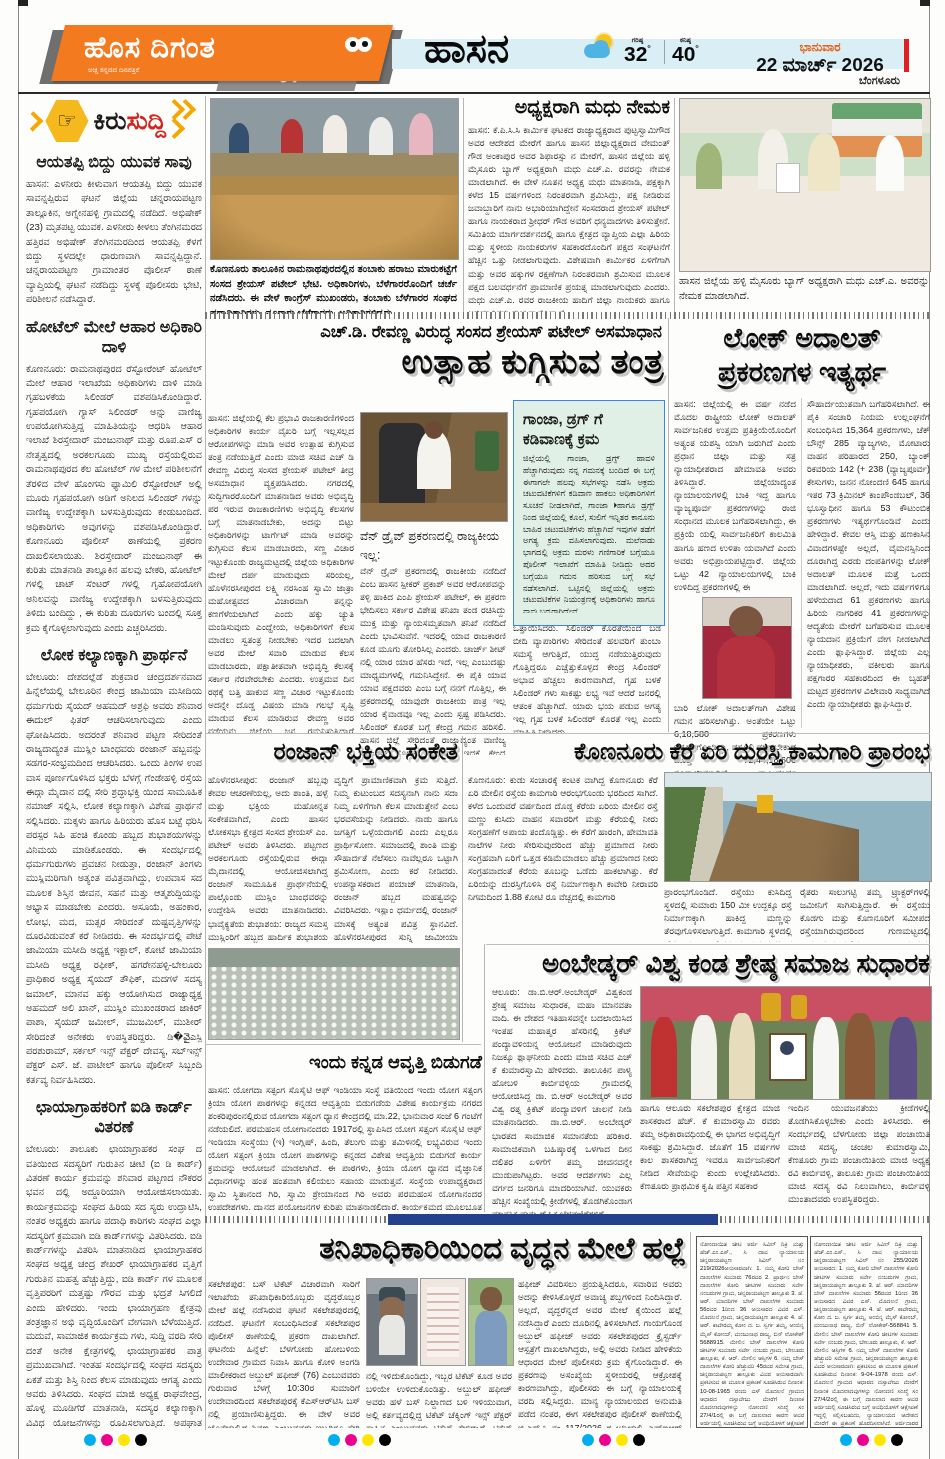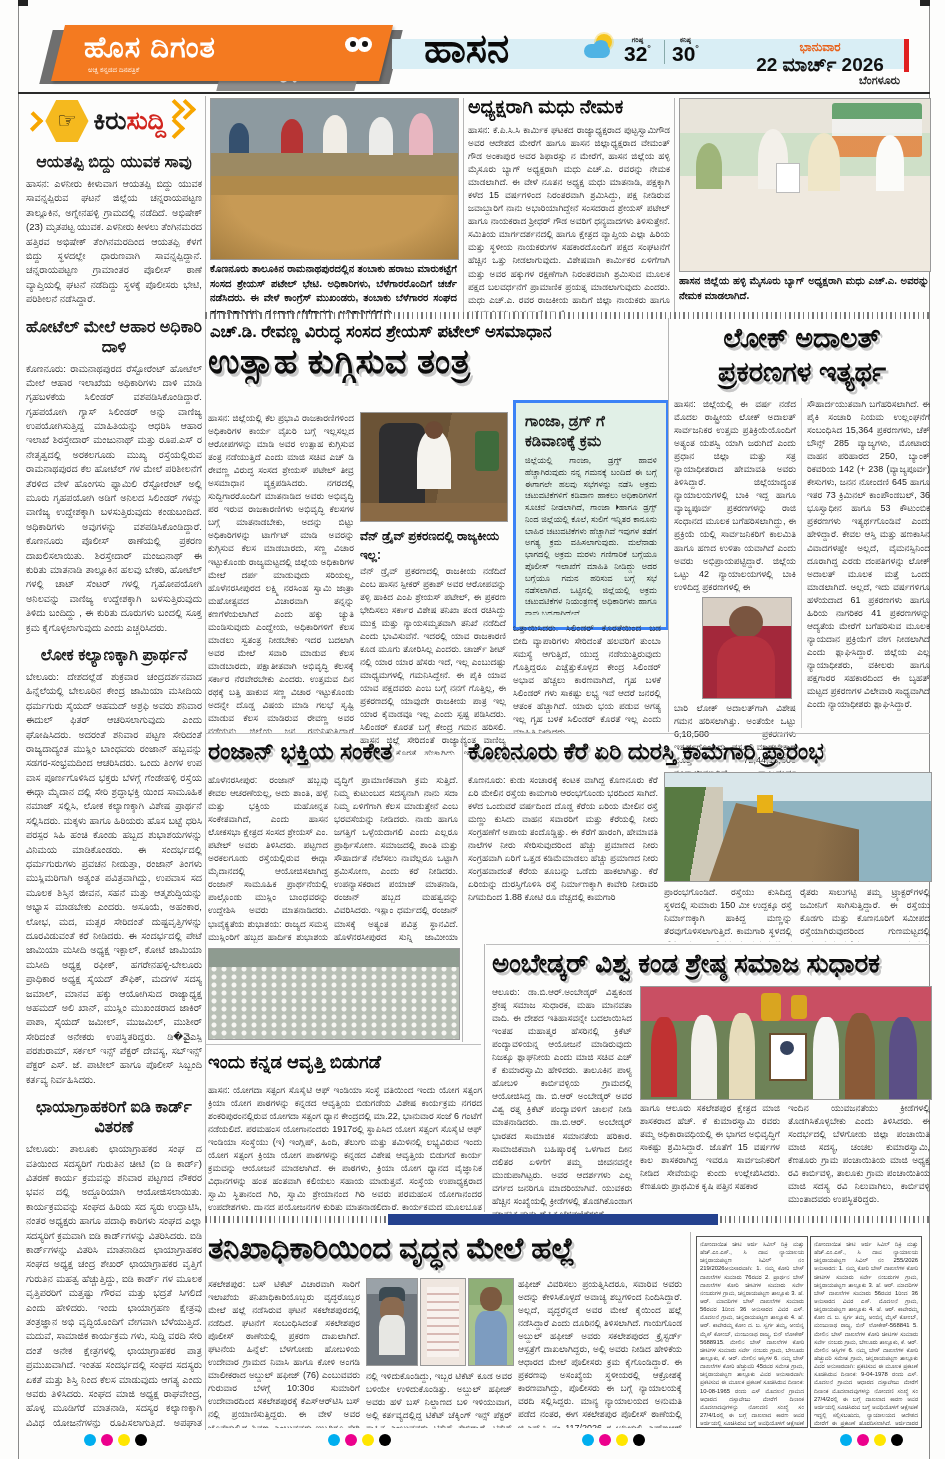"30" span.temp-val { text: 30 -> 40 }
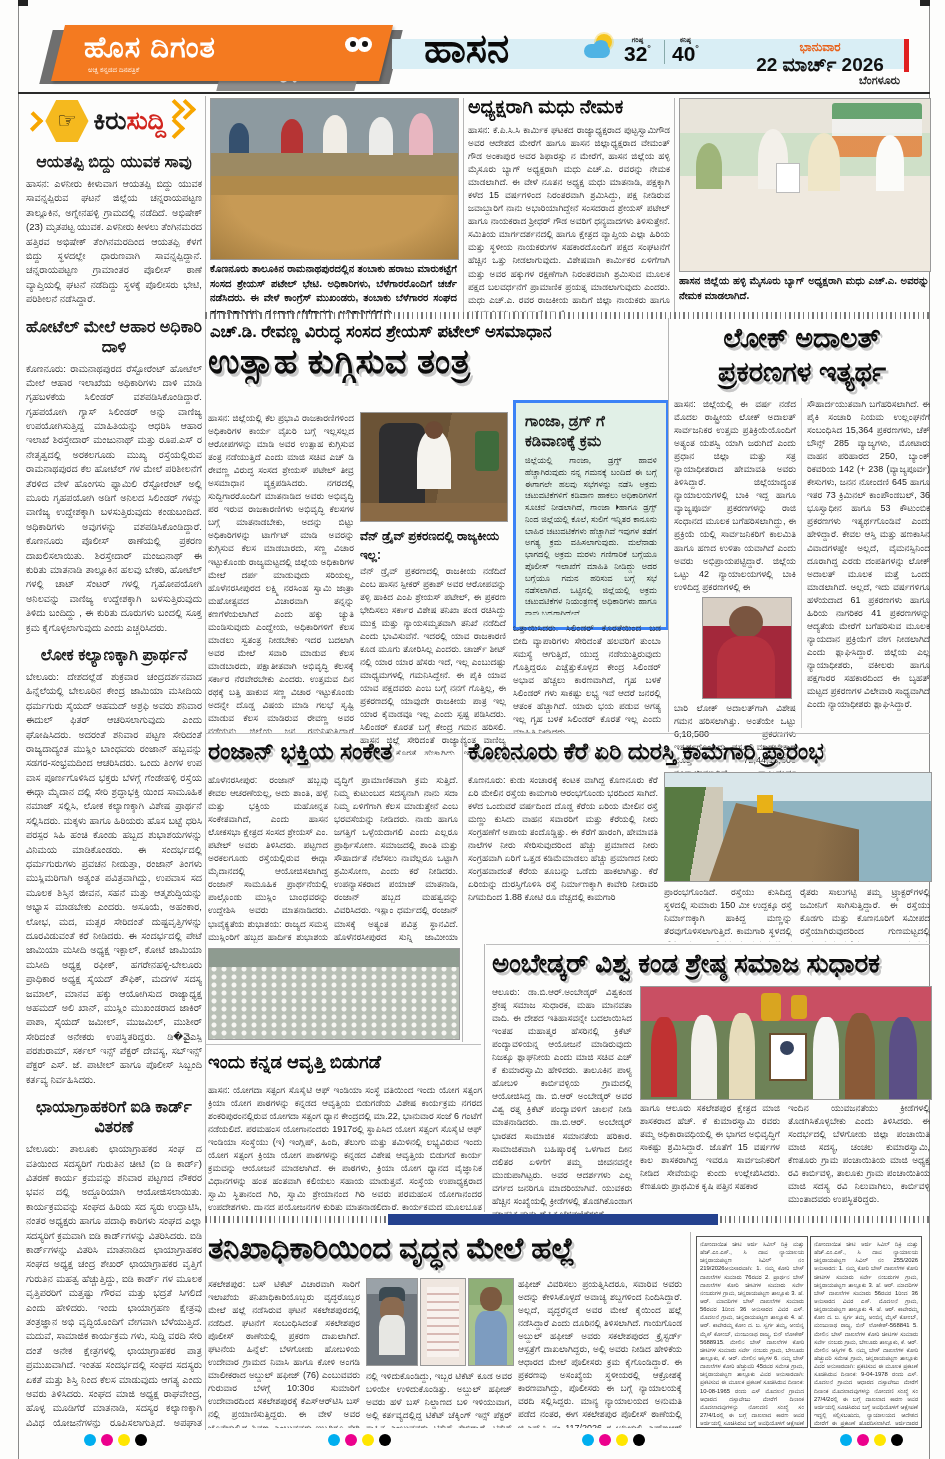"ಅಧ್ಯಕ್ಷರಾಗಿ ಮಧು ನೇಮಕ" .hl { text-align: none -> right }
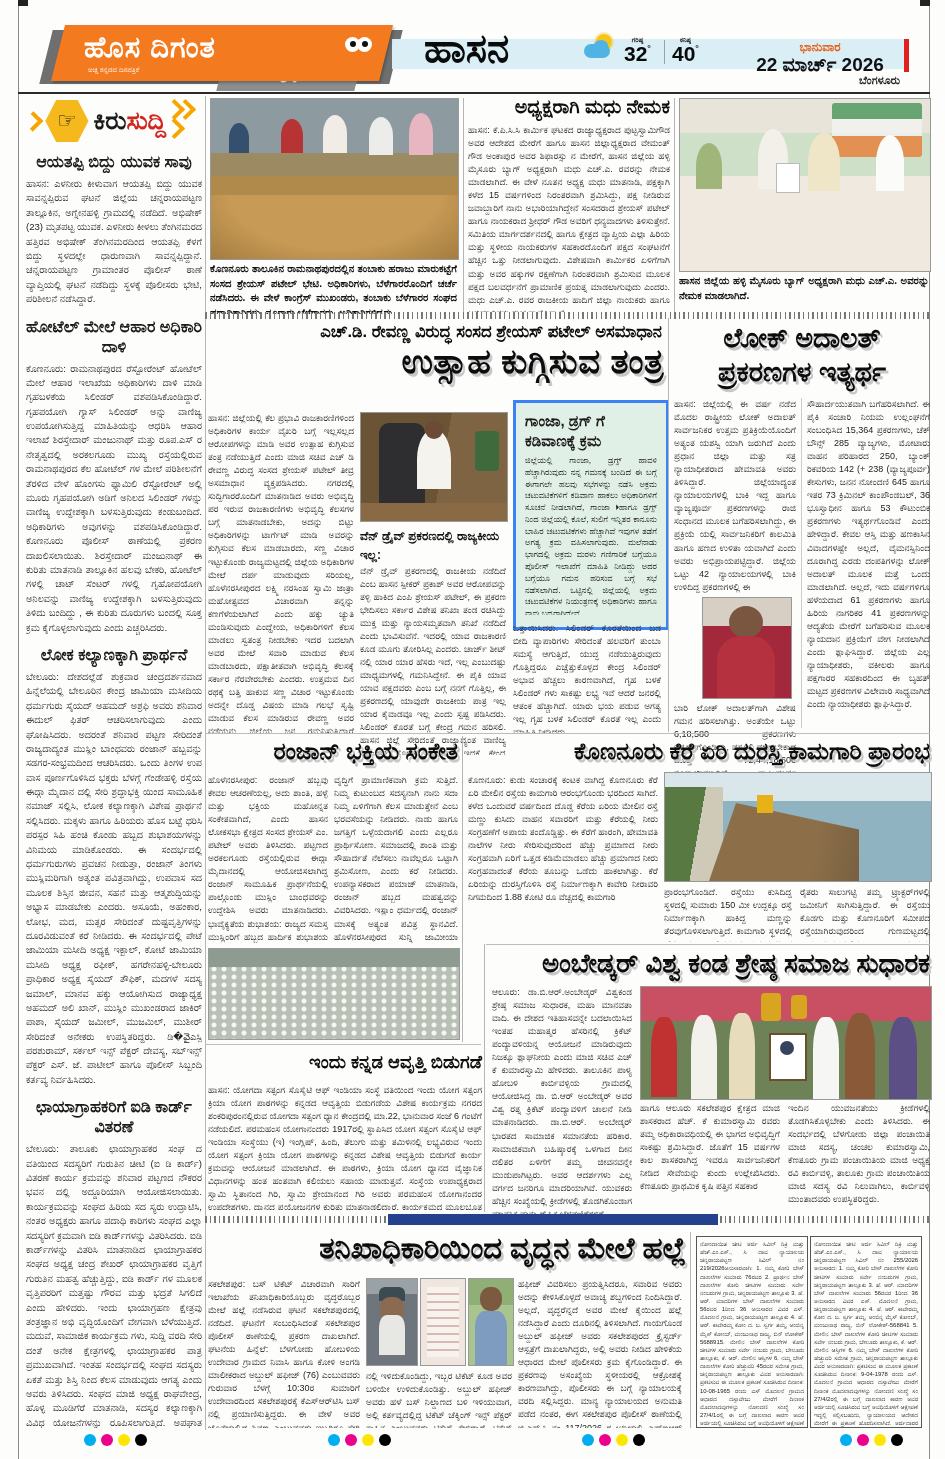"ಹಾಸನ ಜಿಲ್ಲೆಯ ಹಳ್ಳಿ ಮೈಸೂರು ಬ್ಯಾಗ್" .cap { font-weight: bold -> normal }
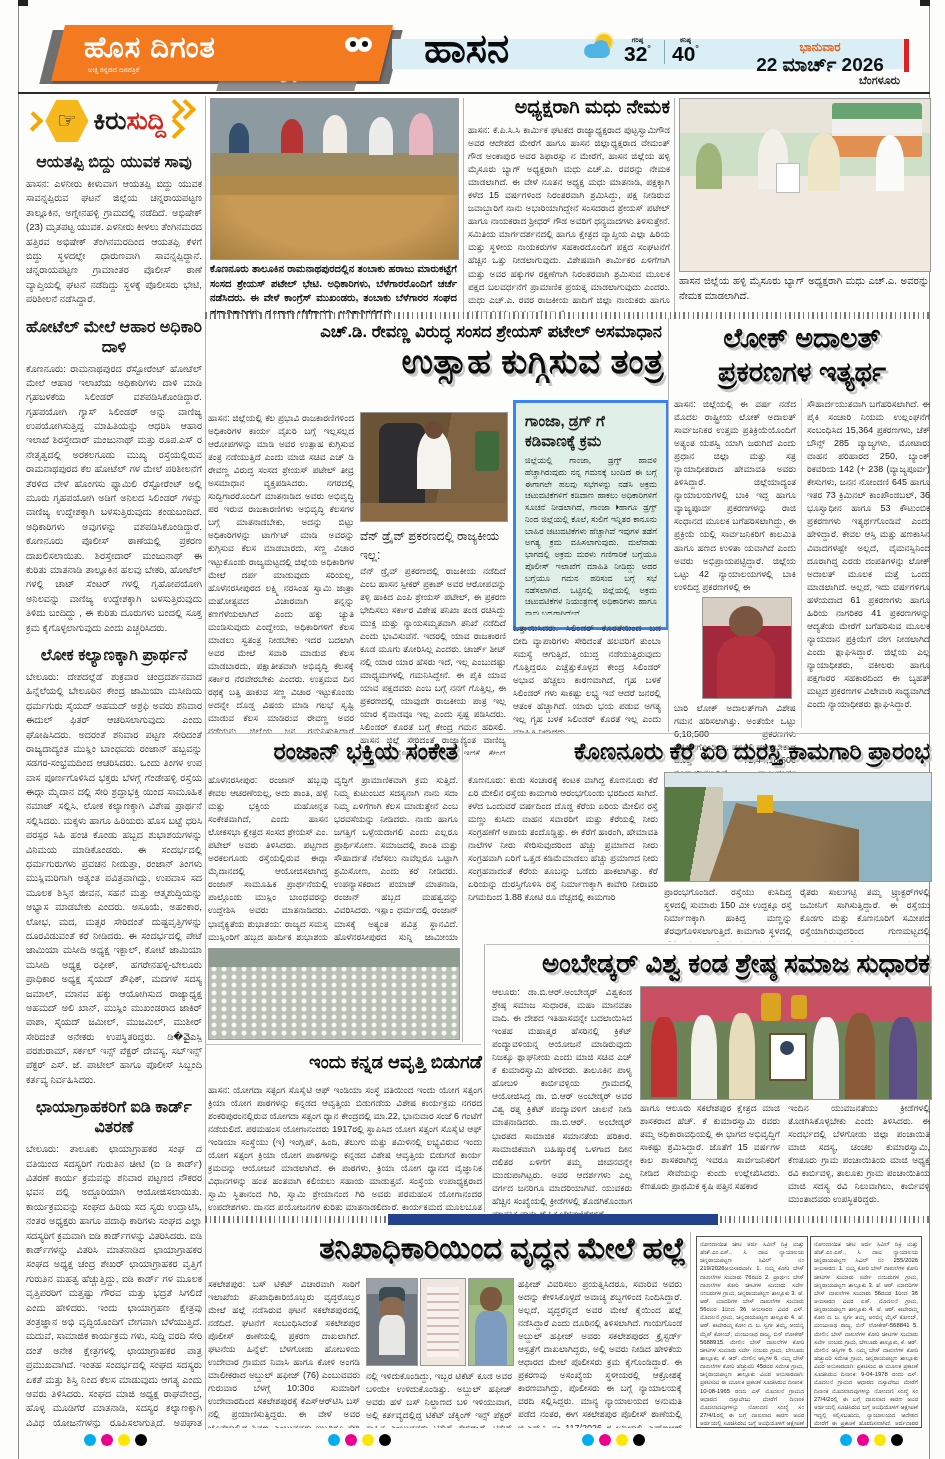"ಗಾಂಜಾ, ಡ್ರಗ್ ಗೆ ಕಡಿವಾಣಕ್ಕೆ ಕ್ರಮ" .greenbox { border: 3px solid #3b82f6 -> 1px solid #3b82f6 }
